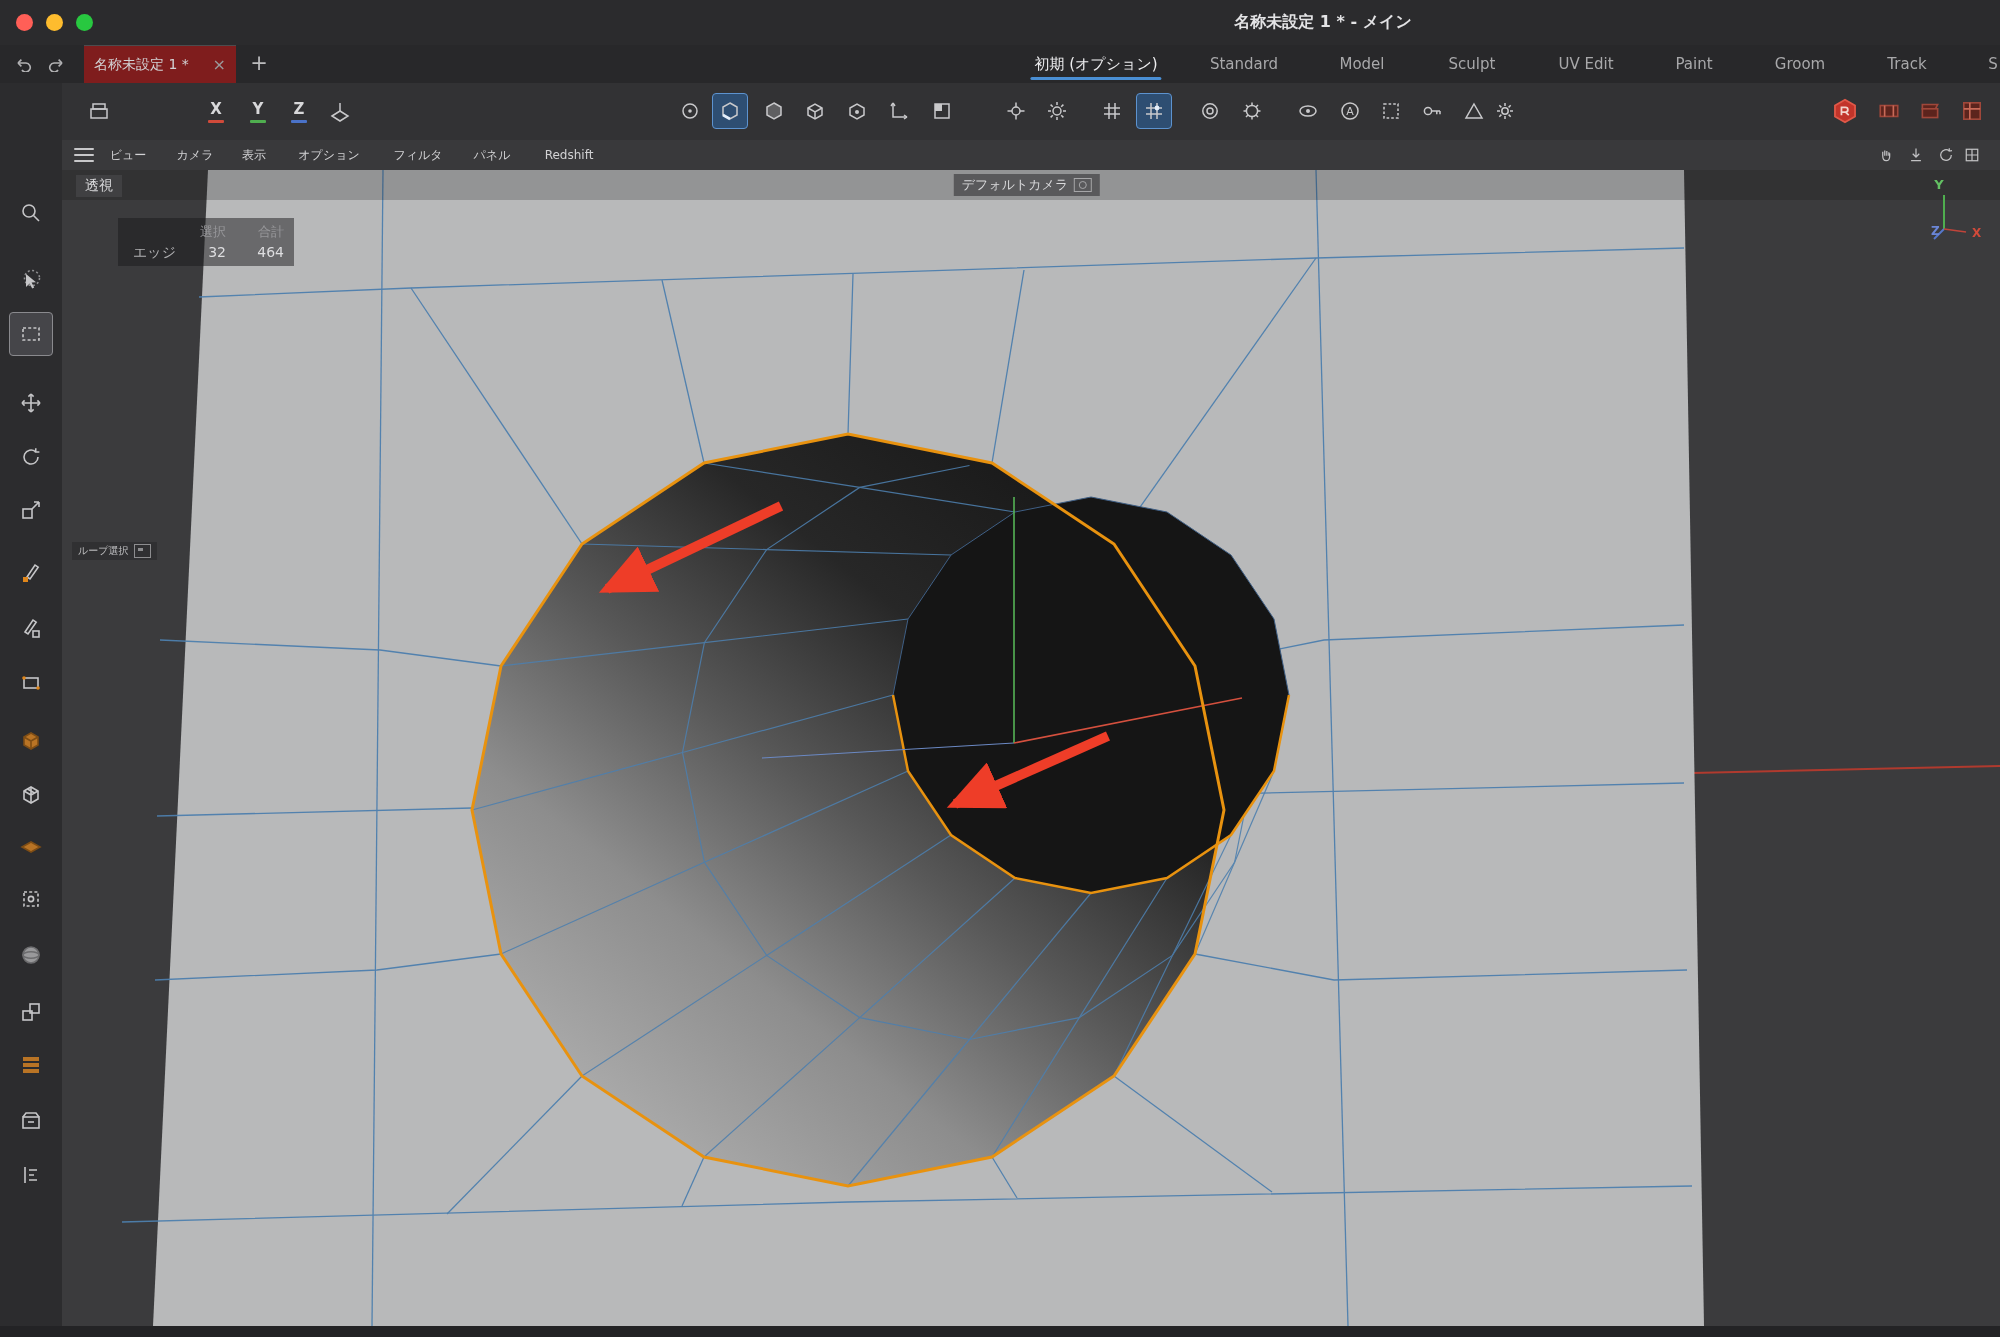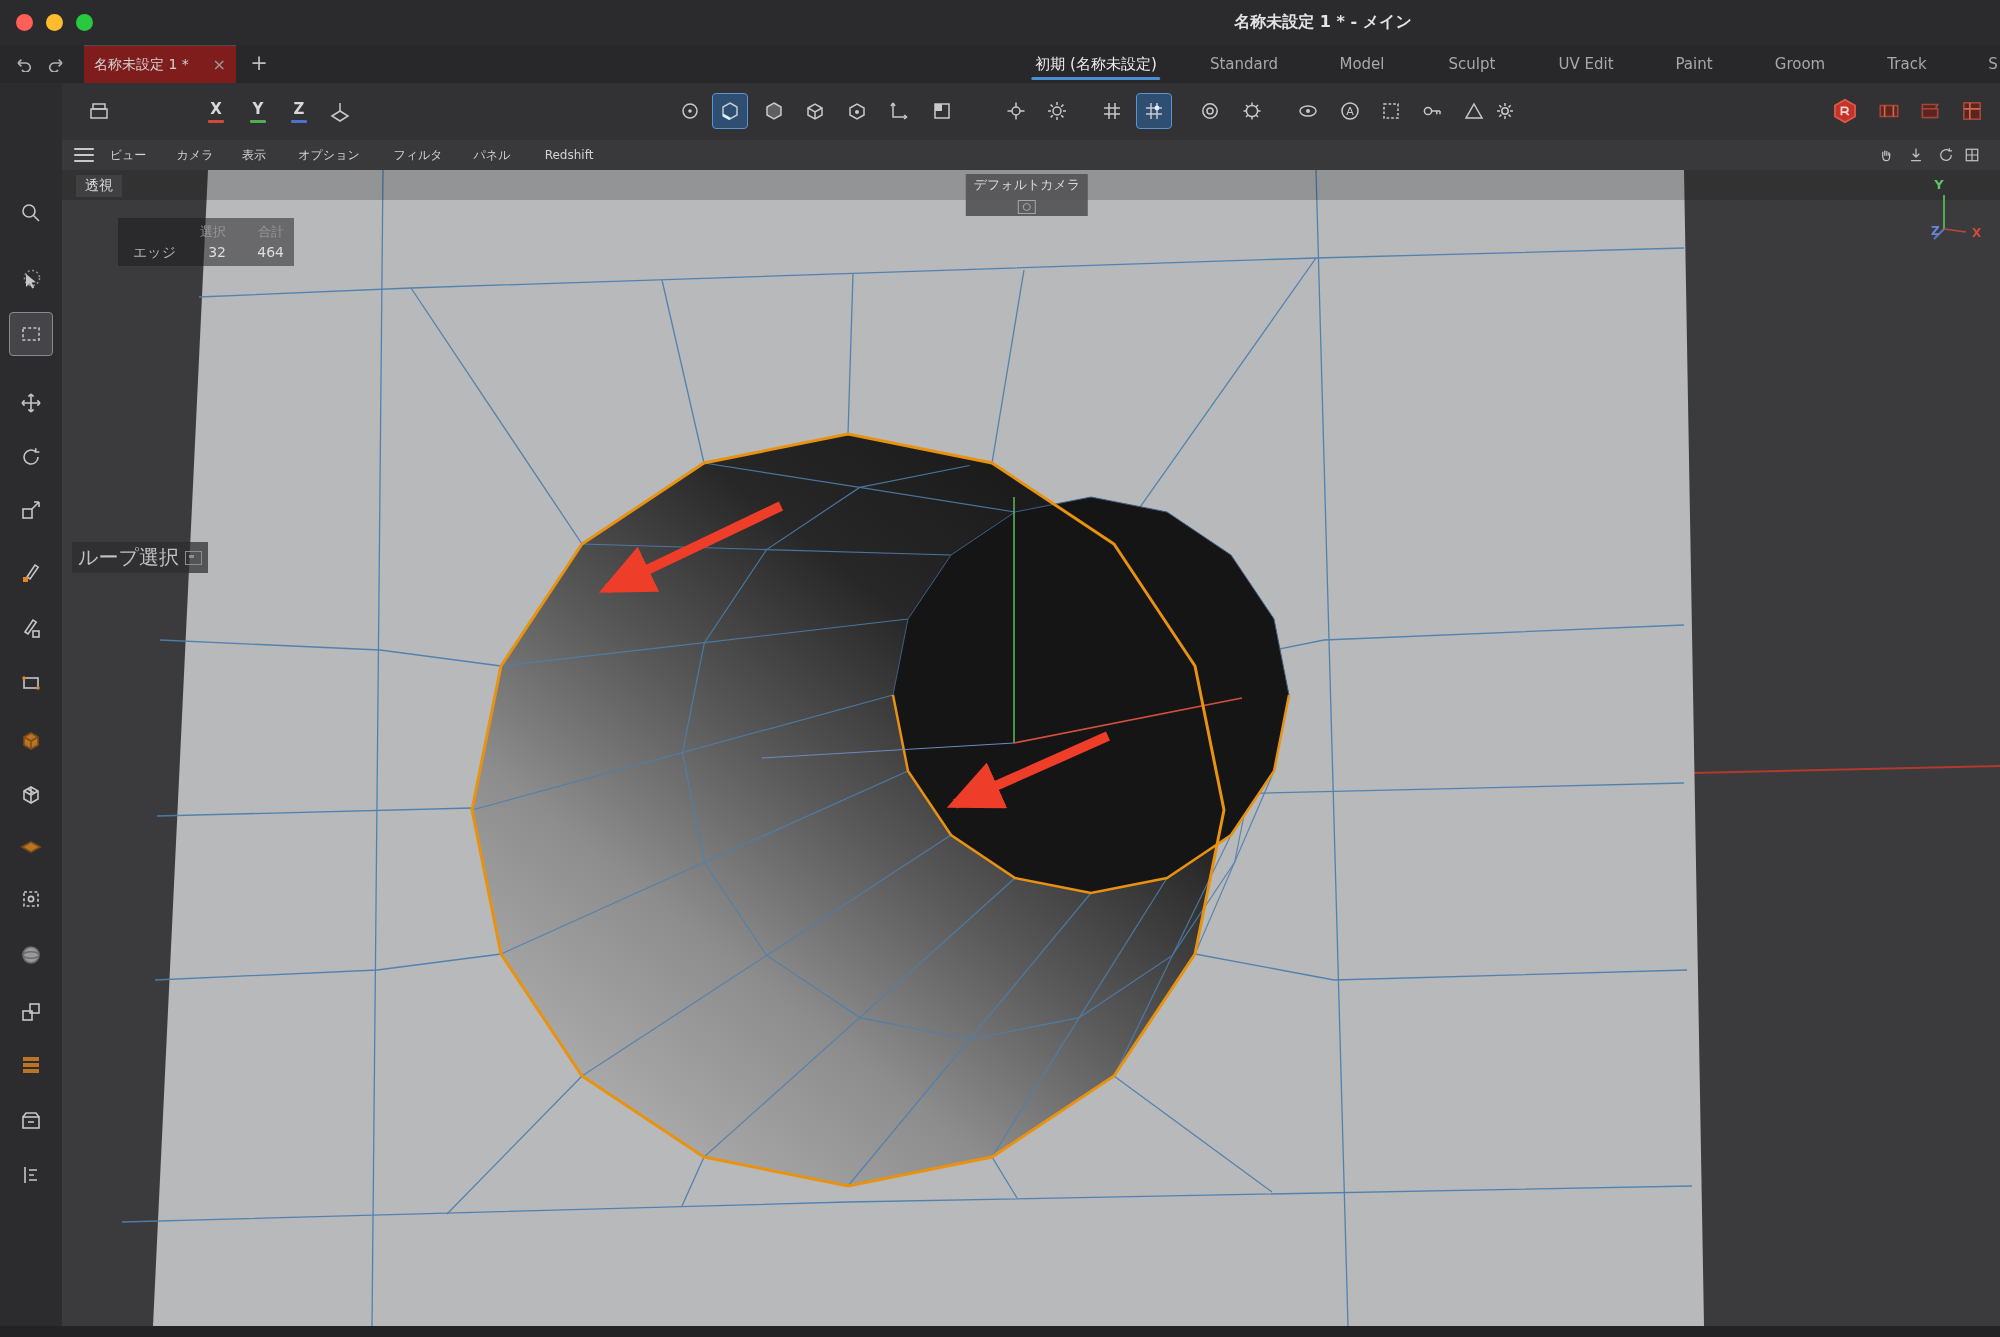"初期 (名称未設定)" span { text: 名称未設定 -> オプション }
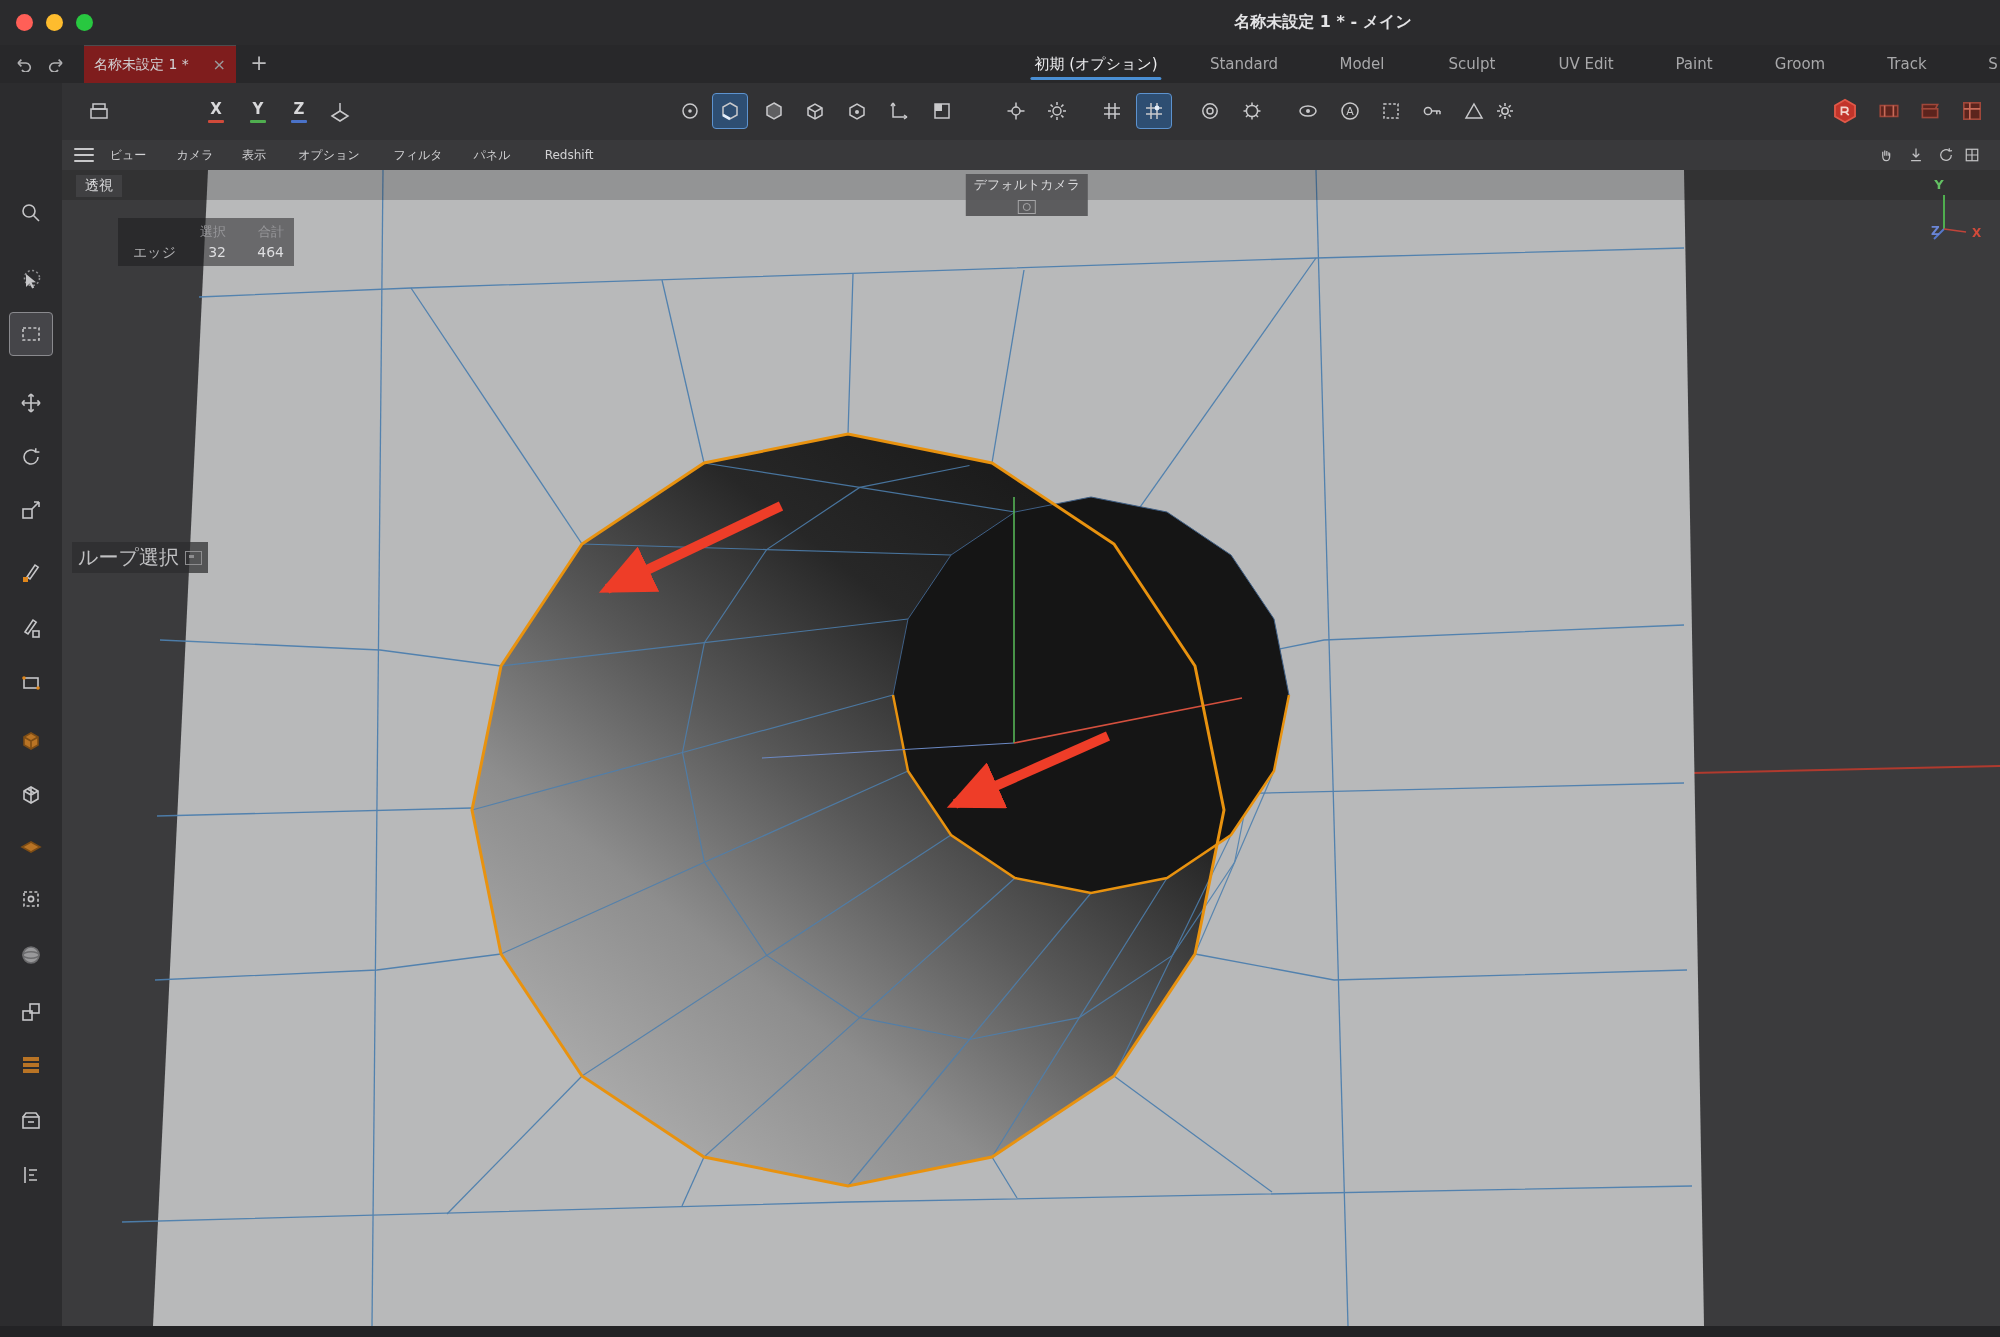"デフォルトカメラ" .campill { flex-direction: column -> none }
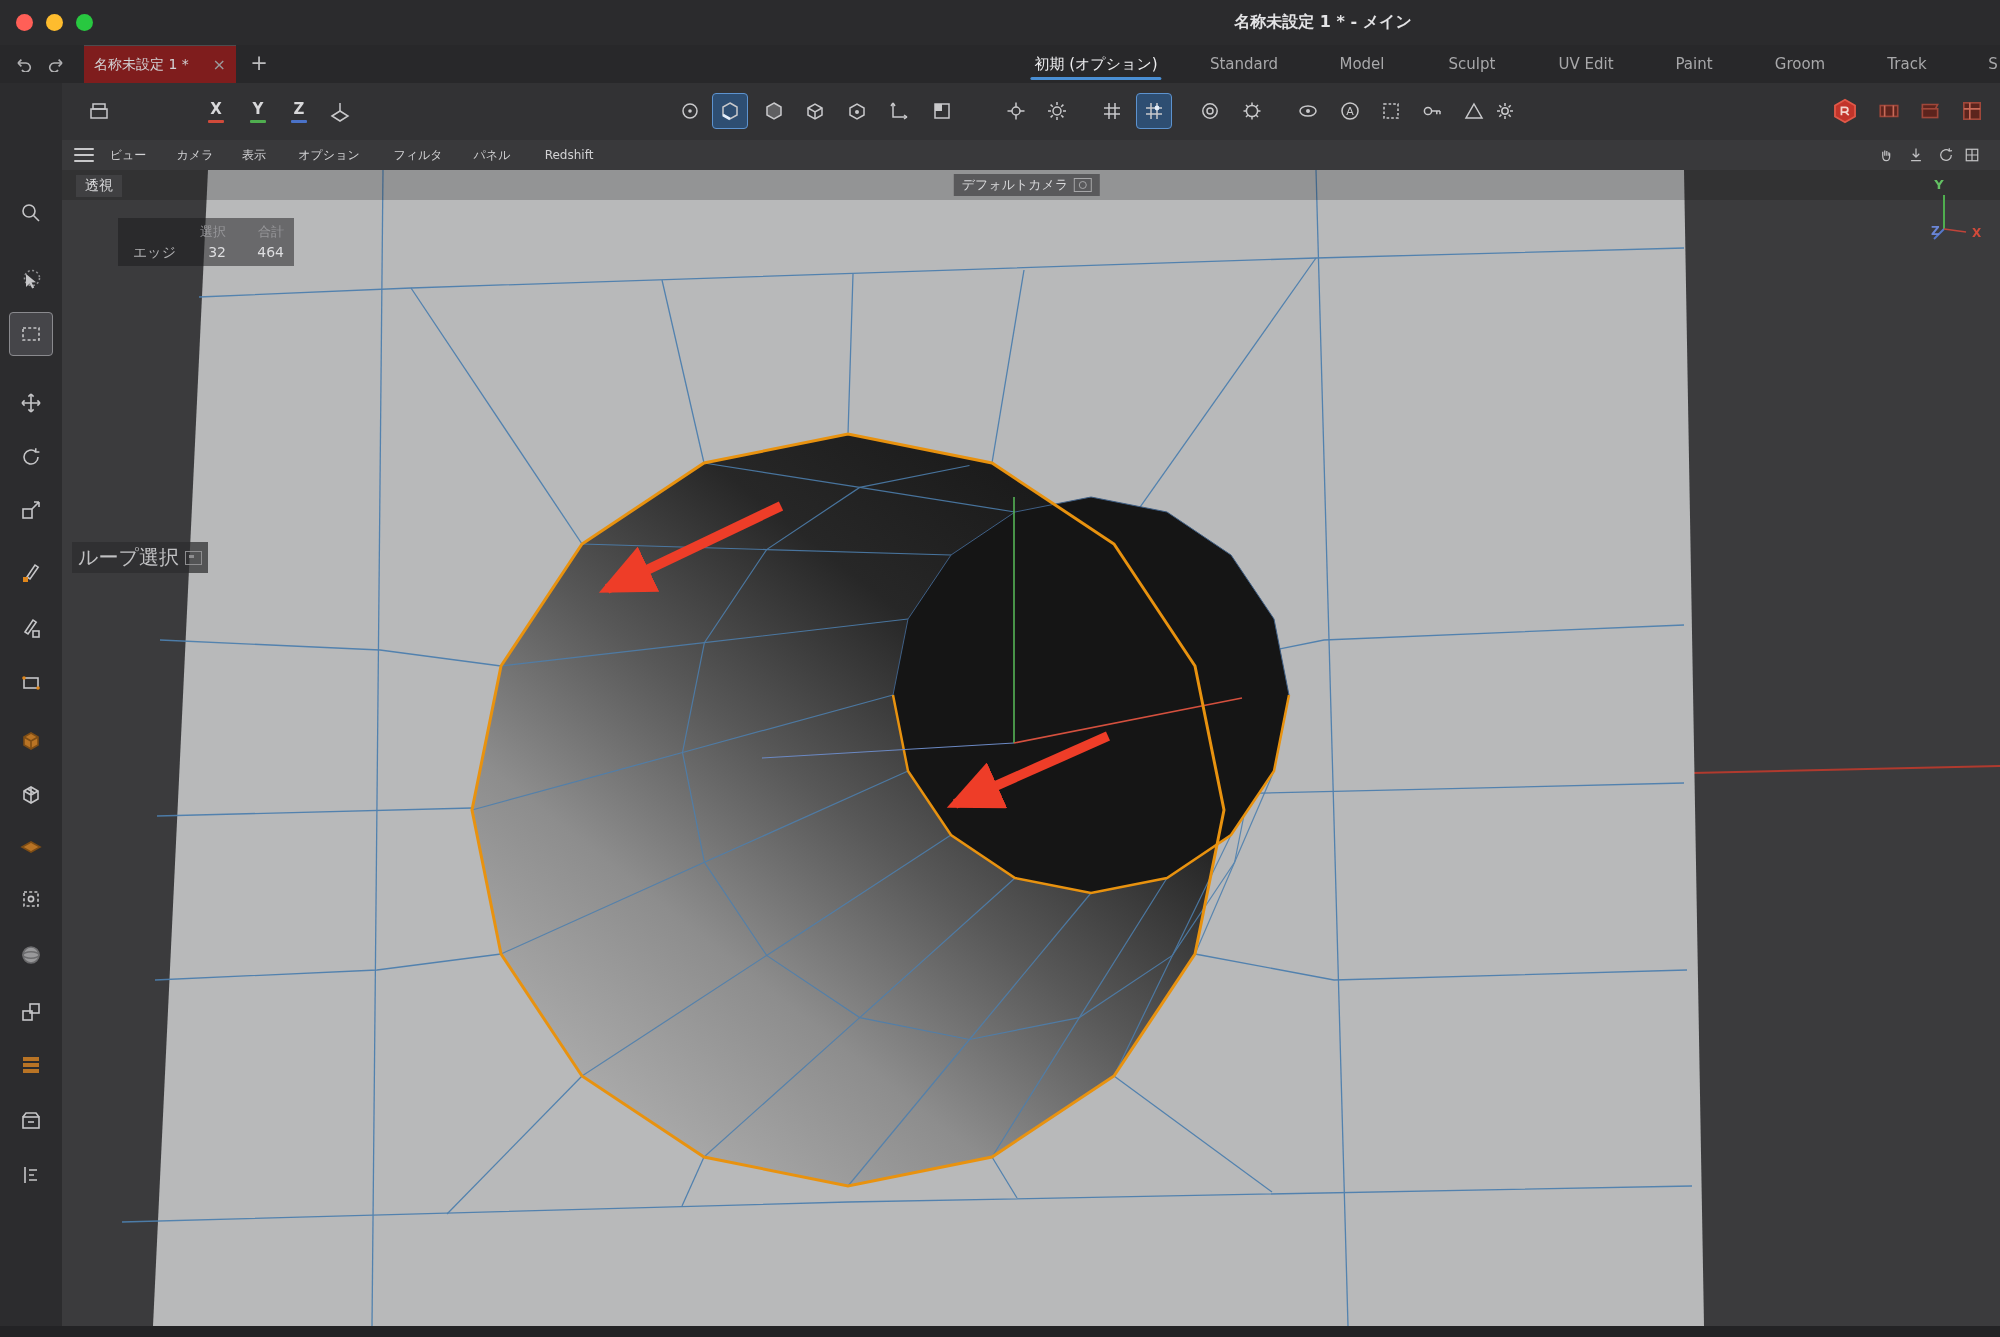"ループ選択" .loophint { font-size: 20px -> 10px }
